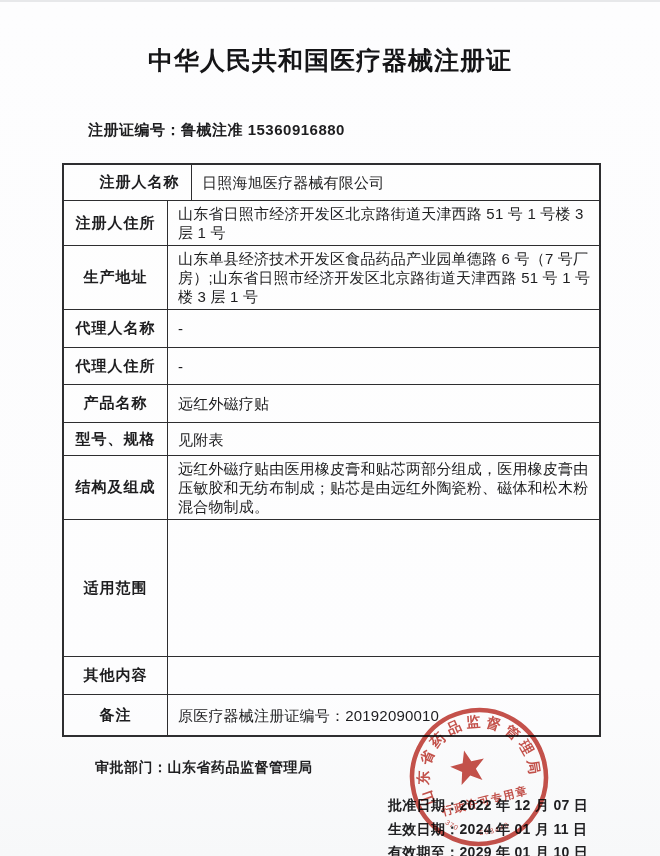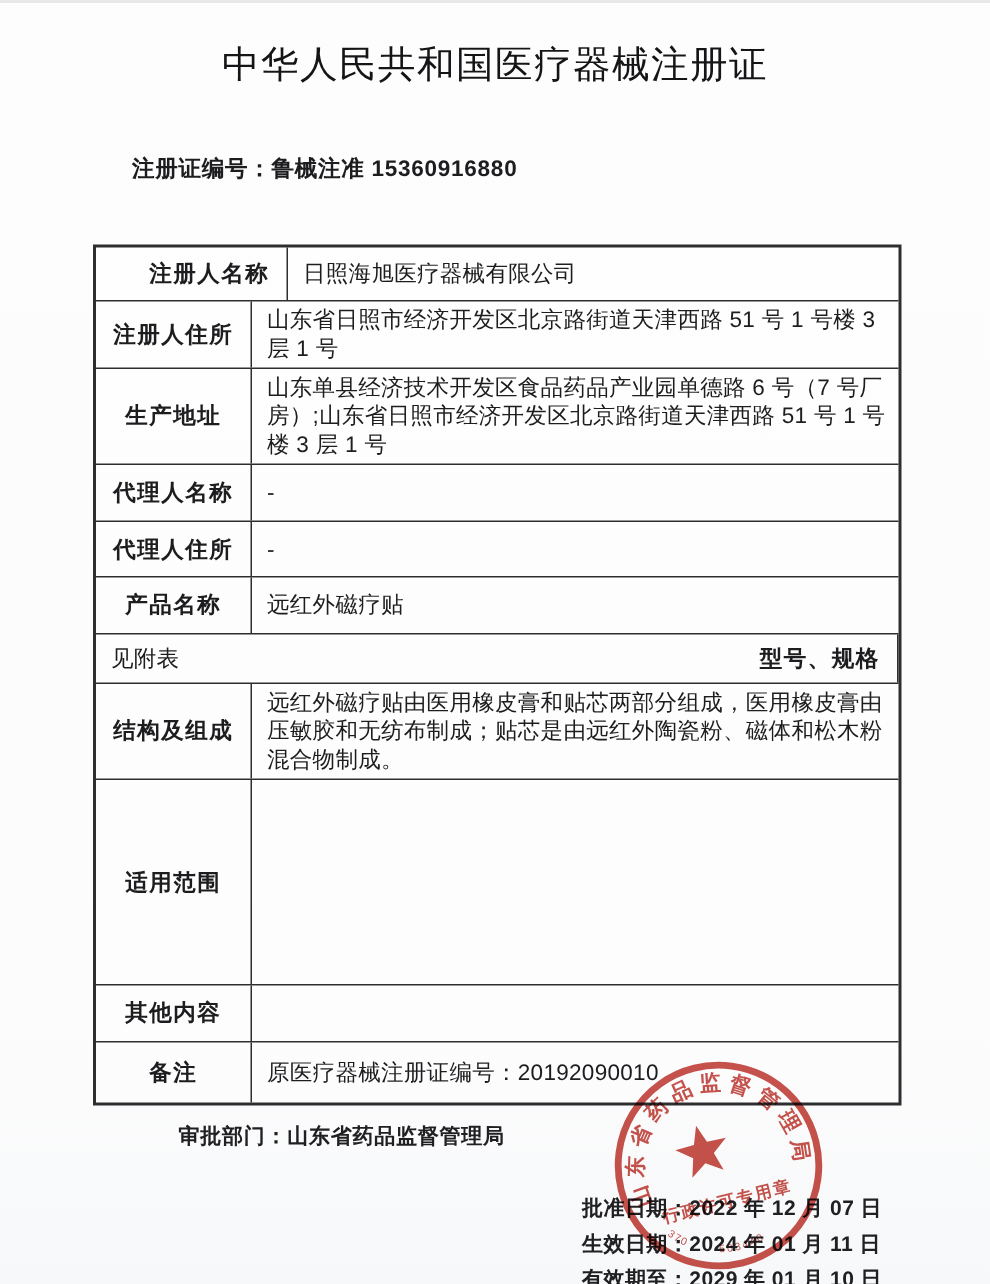"中华人民共和国医疗器械注册证" .title { font-weight: normal -> bold; padding-top: 26px -> 44px }
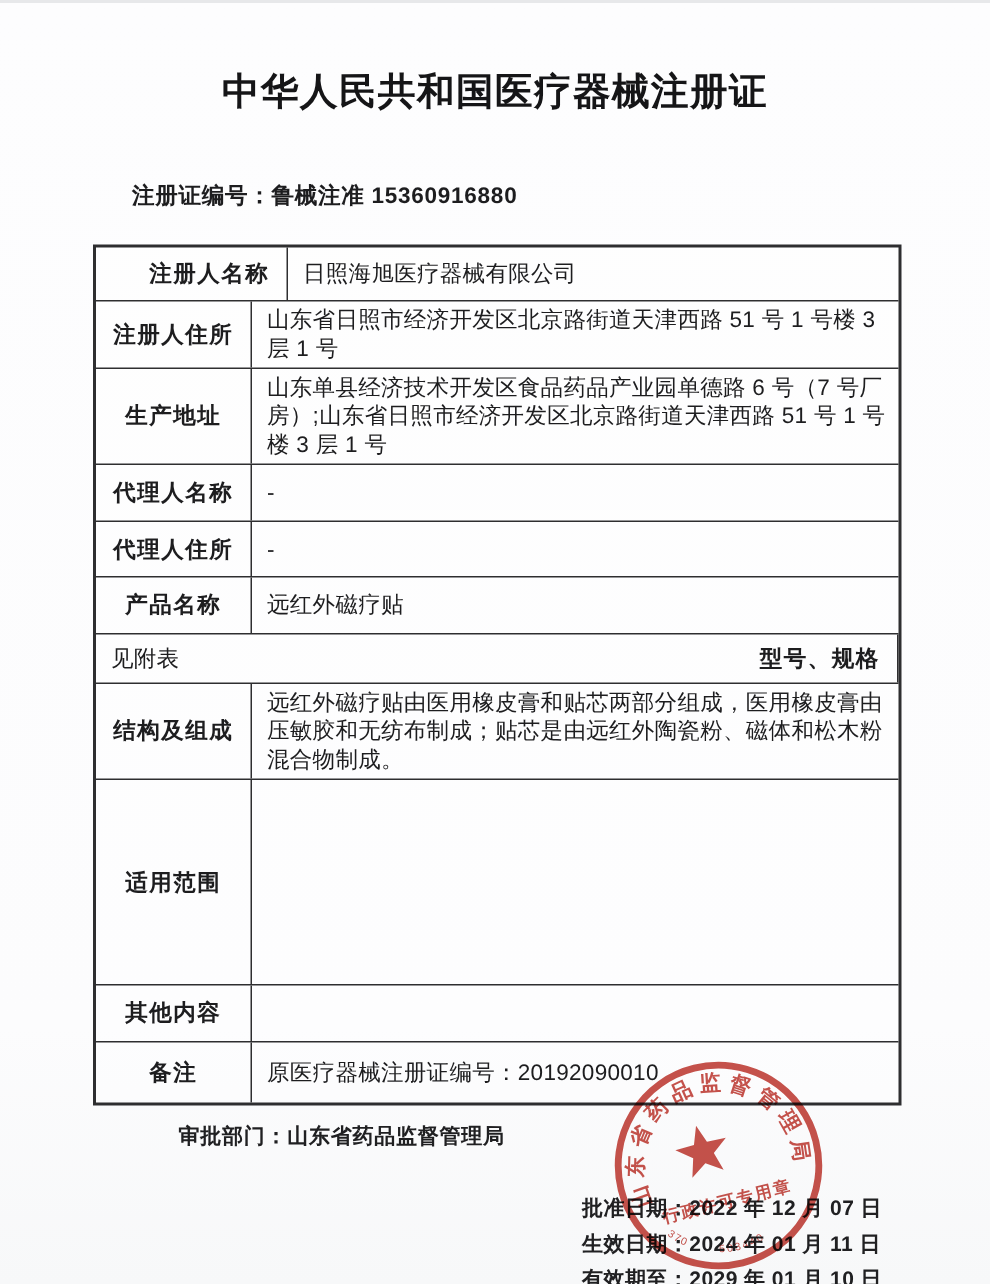"见附表" div.cell { order: before "型号、规格" -> after "型号、规格" }
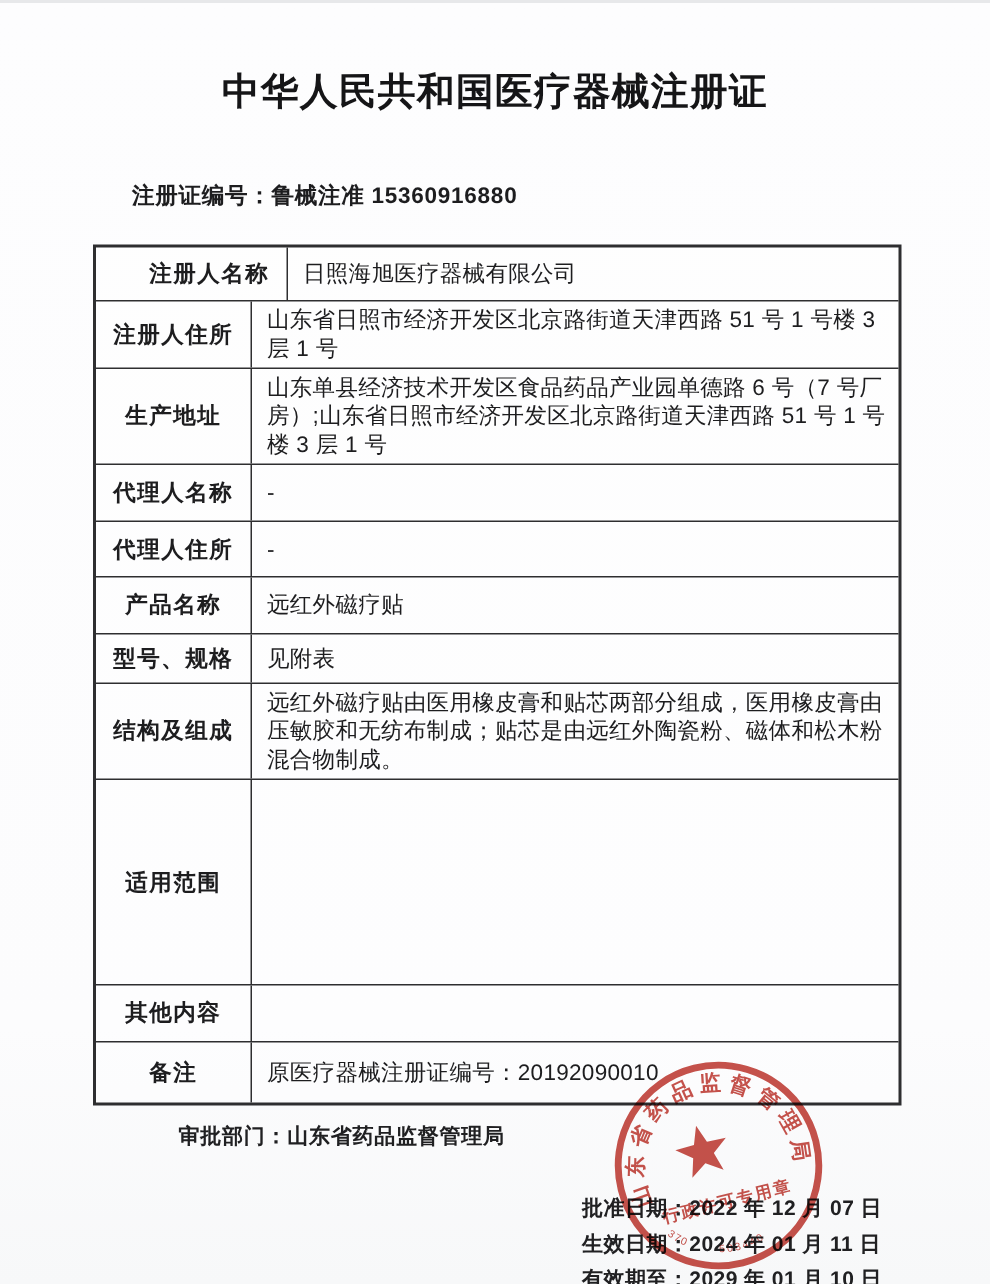"审批部门：山东省药品监督管理局" .dept { margin-left: 24px -> none; top: 9px -> 19px }
